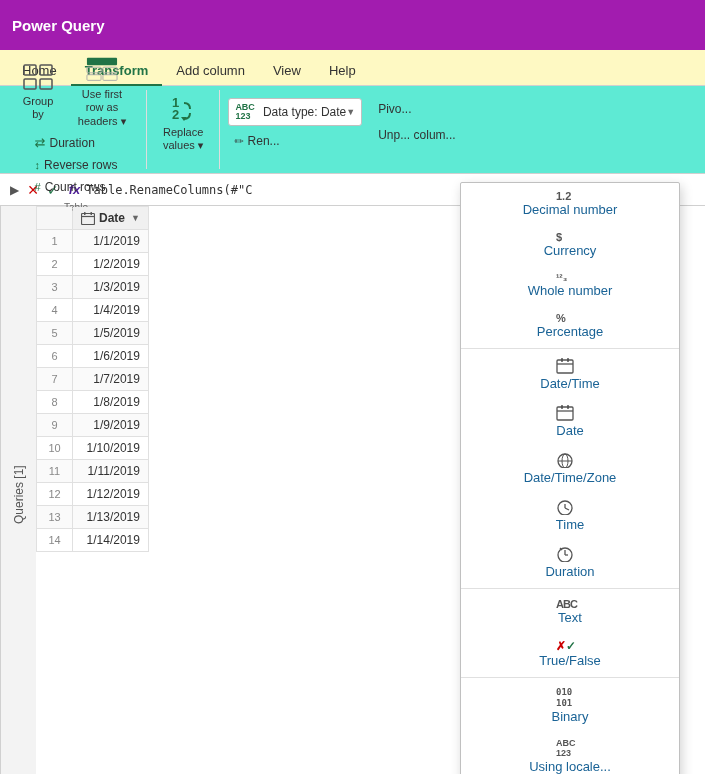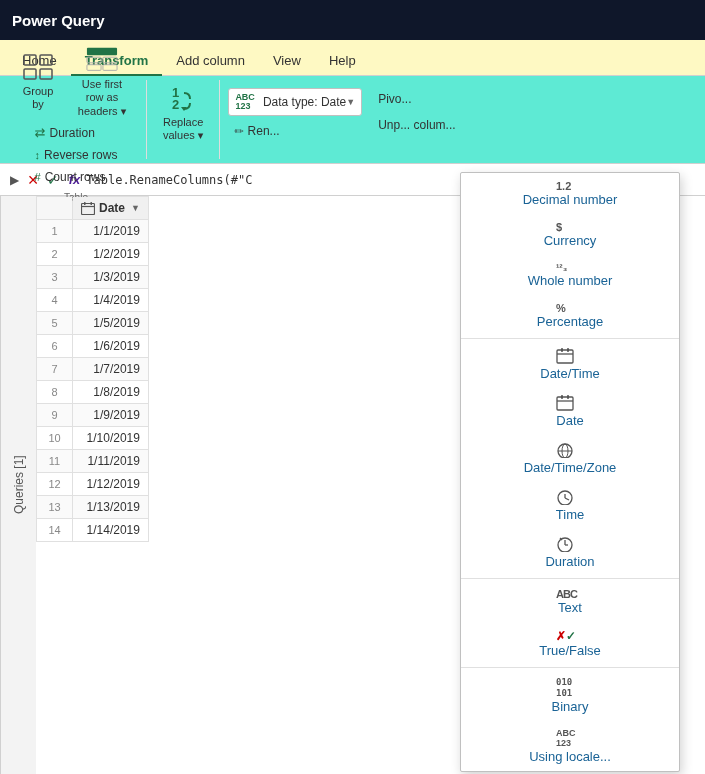"Power Query" .title-bar { background: #0f172a -> #a21caf; height: 40px -> 50px }
